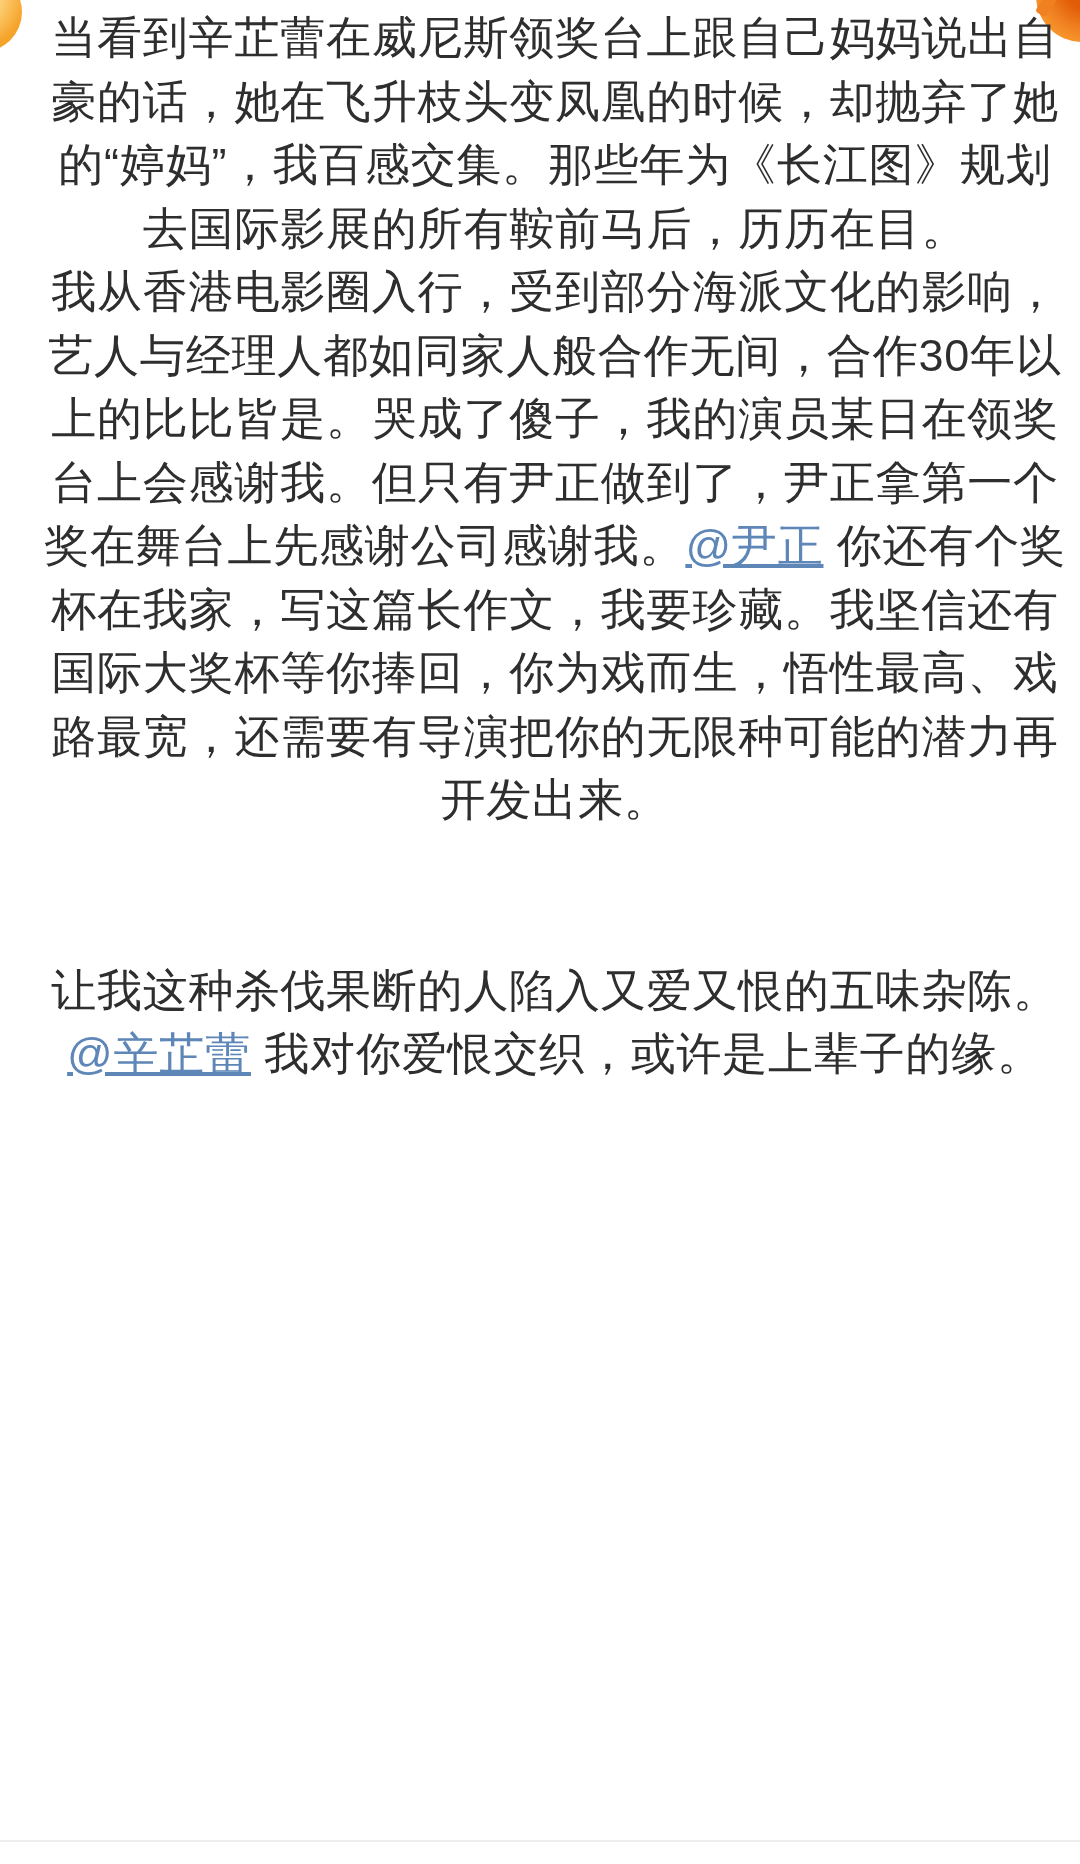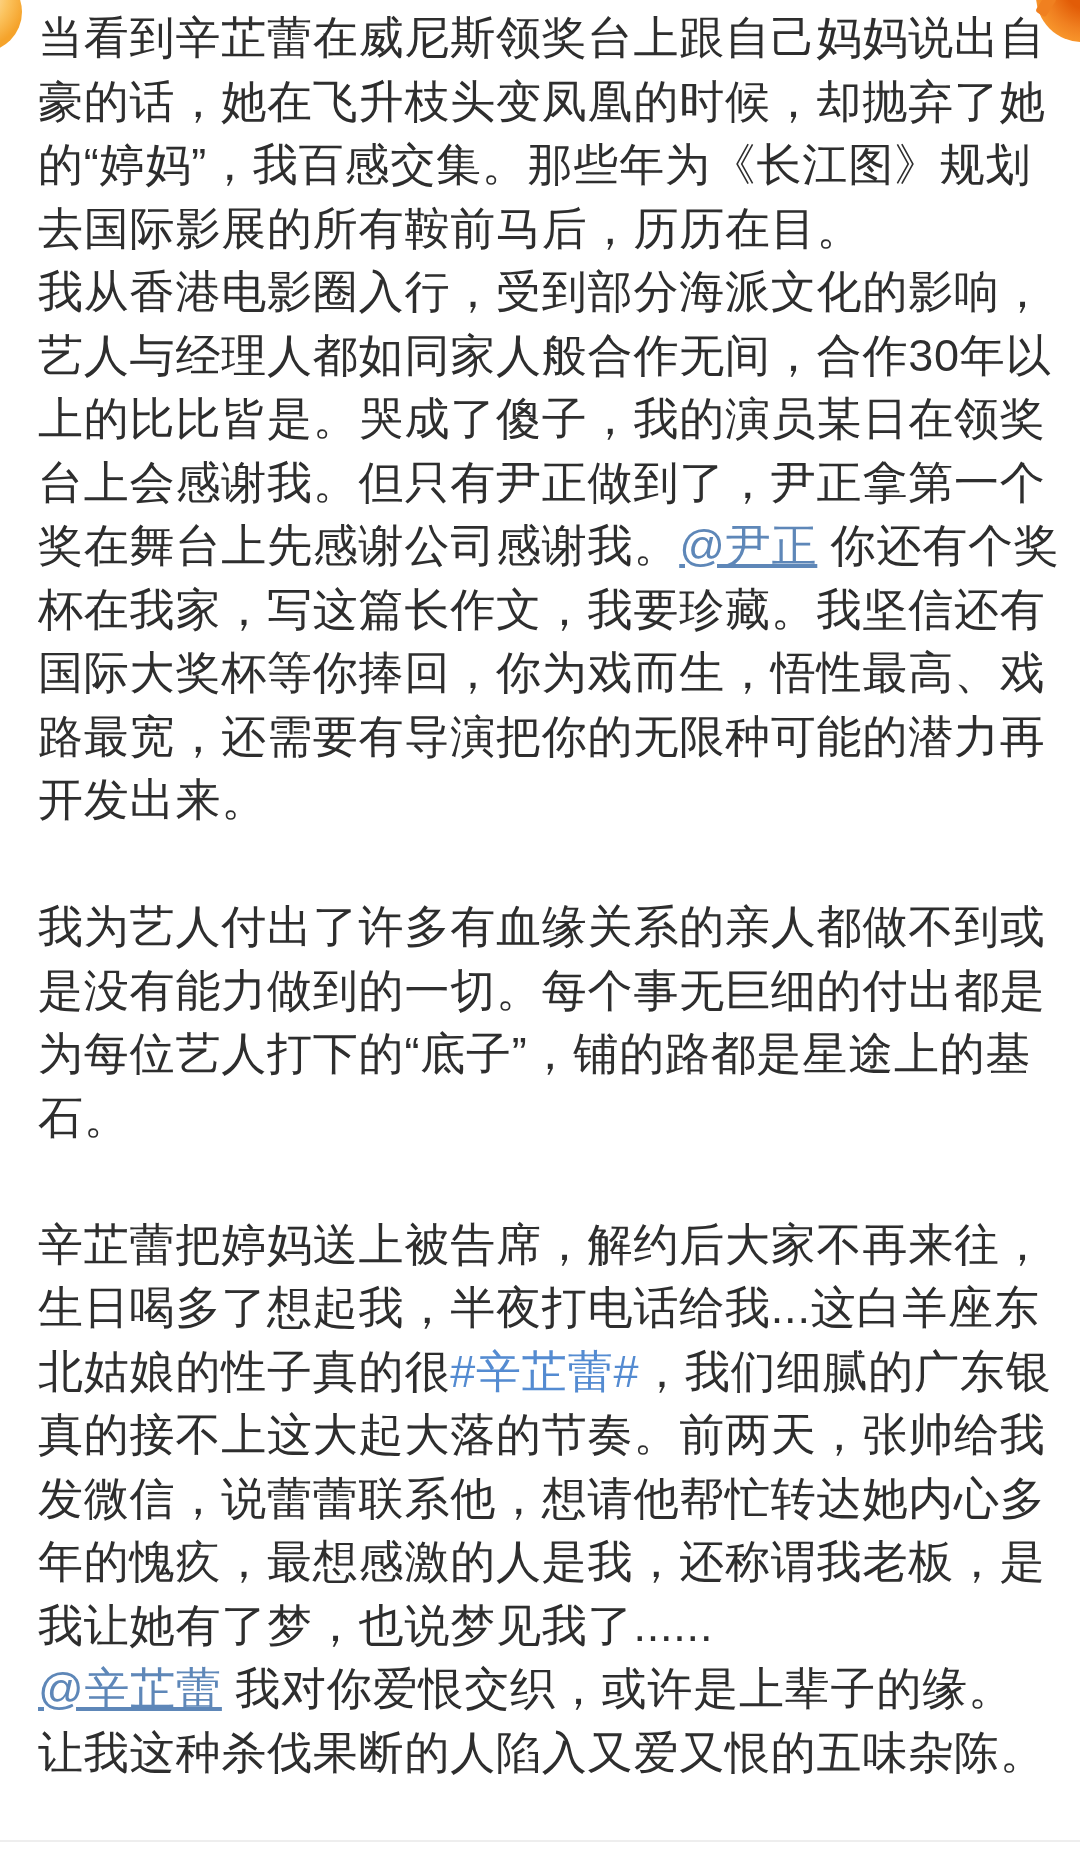"当看到辛芷蕾在威尼斯领奖台上跟自己妈妈说出自豪的话，她在飞升枝头变凤凰的时候，却" .para { text-align: none -> center }
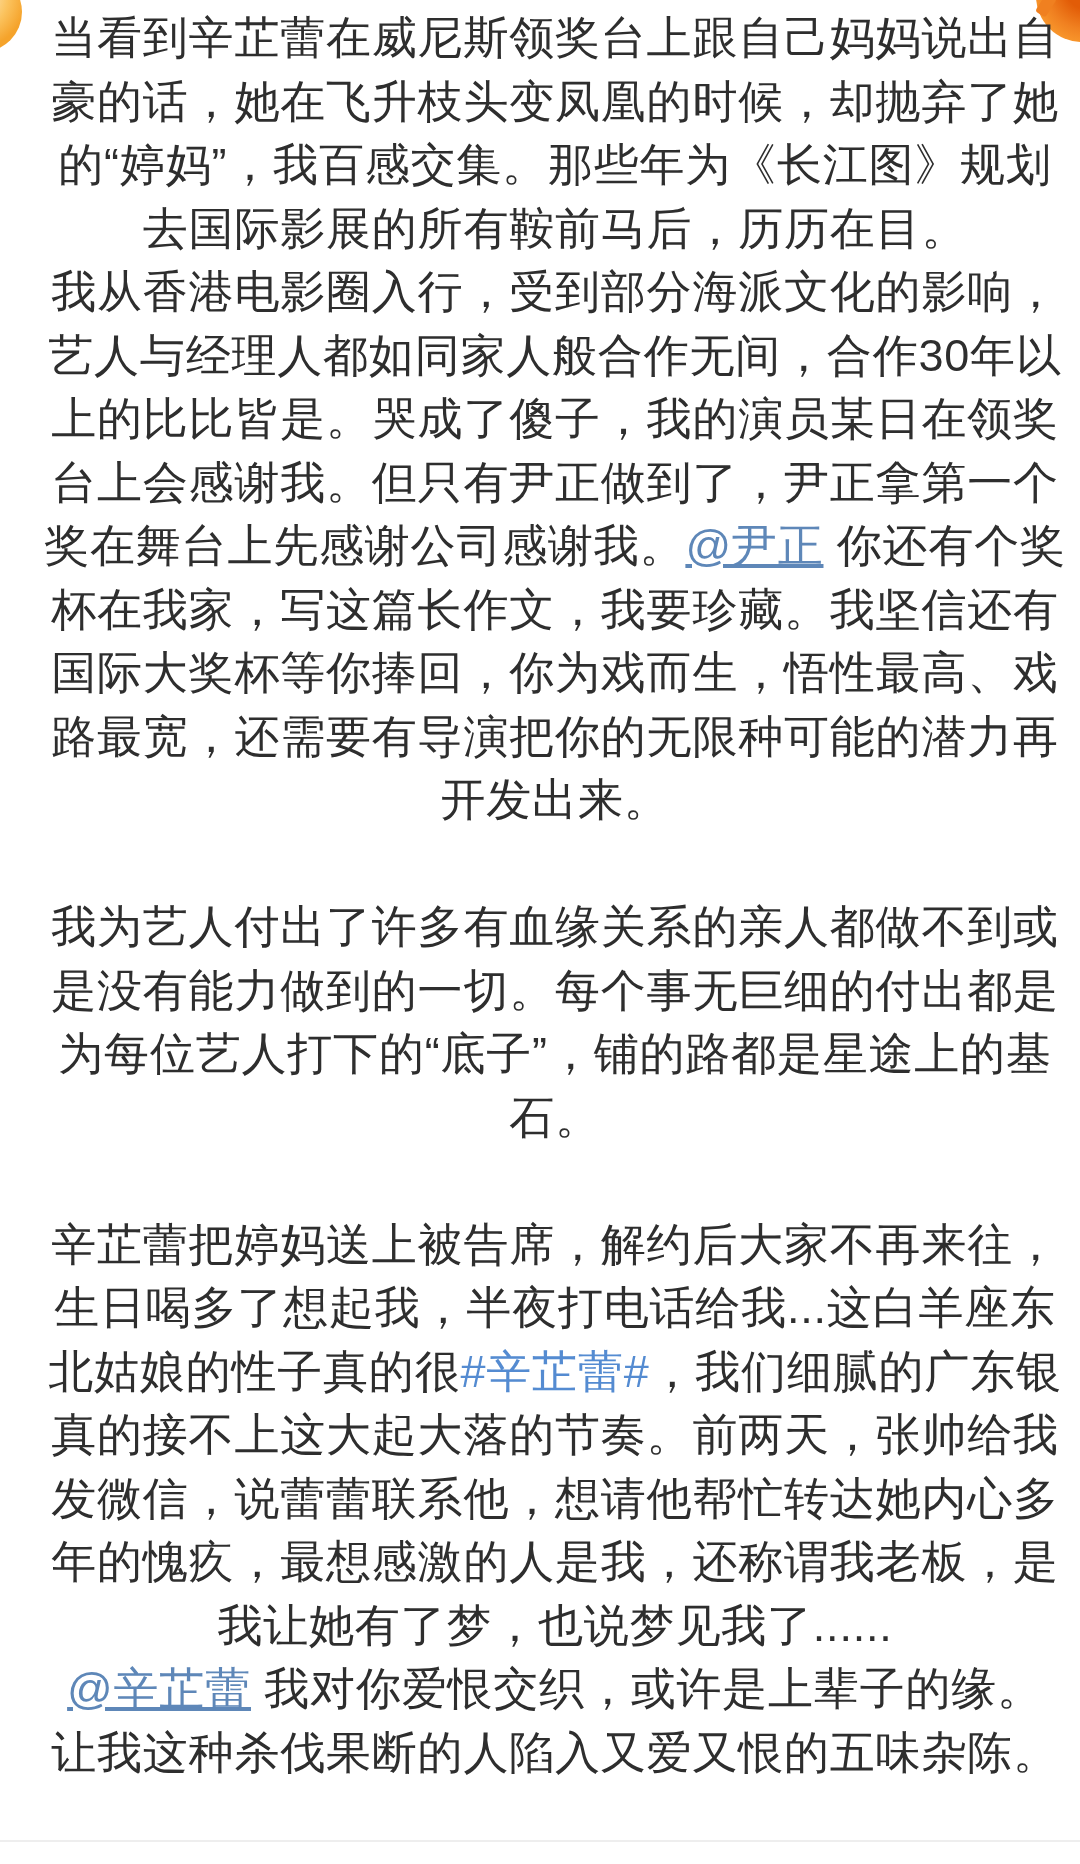"我为艺人付出了许多有血缘关系的亲人都做不到或是没有能力做到的一切。每个事无巨细的" div.para { html: <div><span>我为艺人付出了许多有血缘关系的亲人都做不到或是没有能力做到的一切。每个事无巨细的付出都是为每位艺人打下的“底子”，铺的路都是星途上的基石。</span></div> -> none }
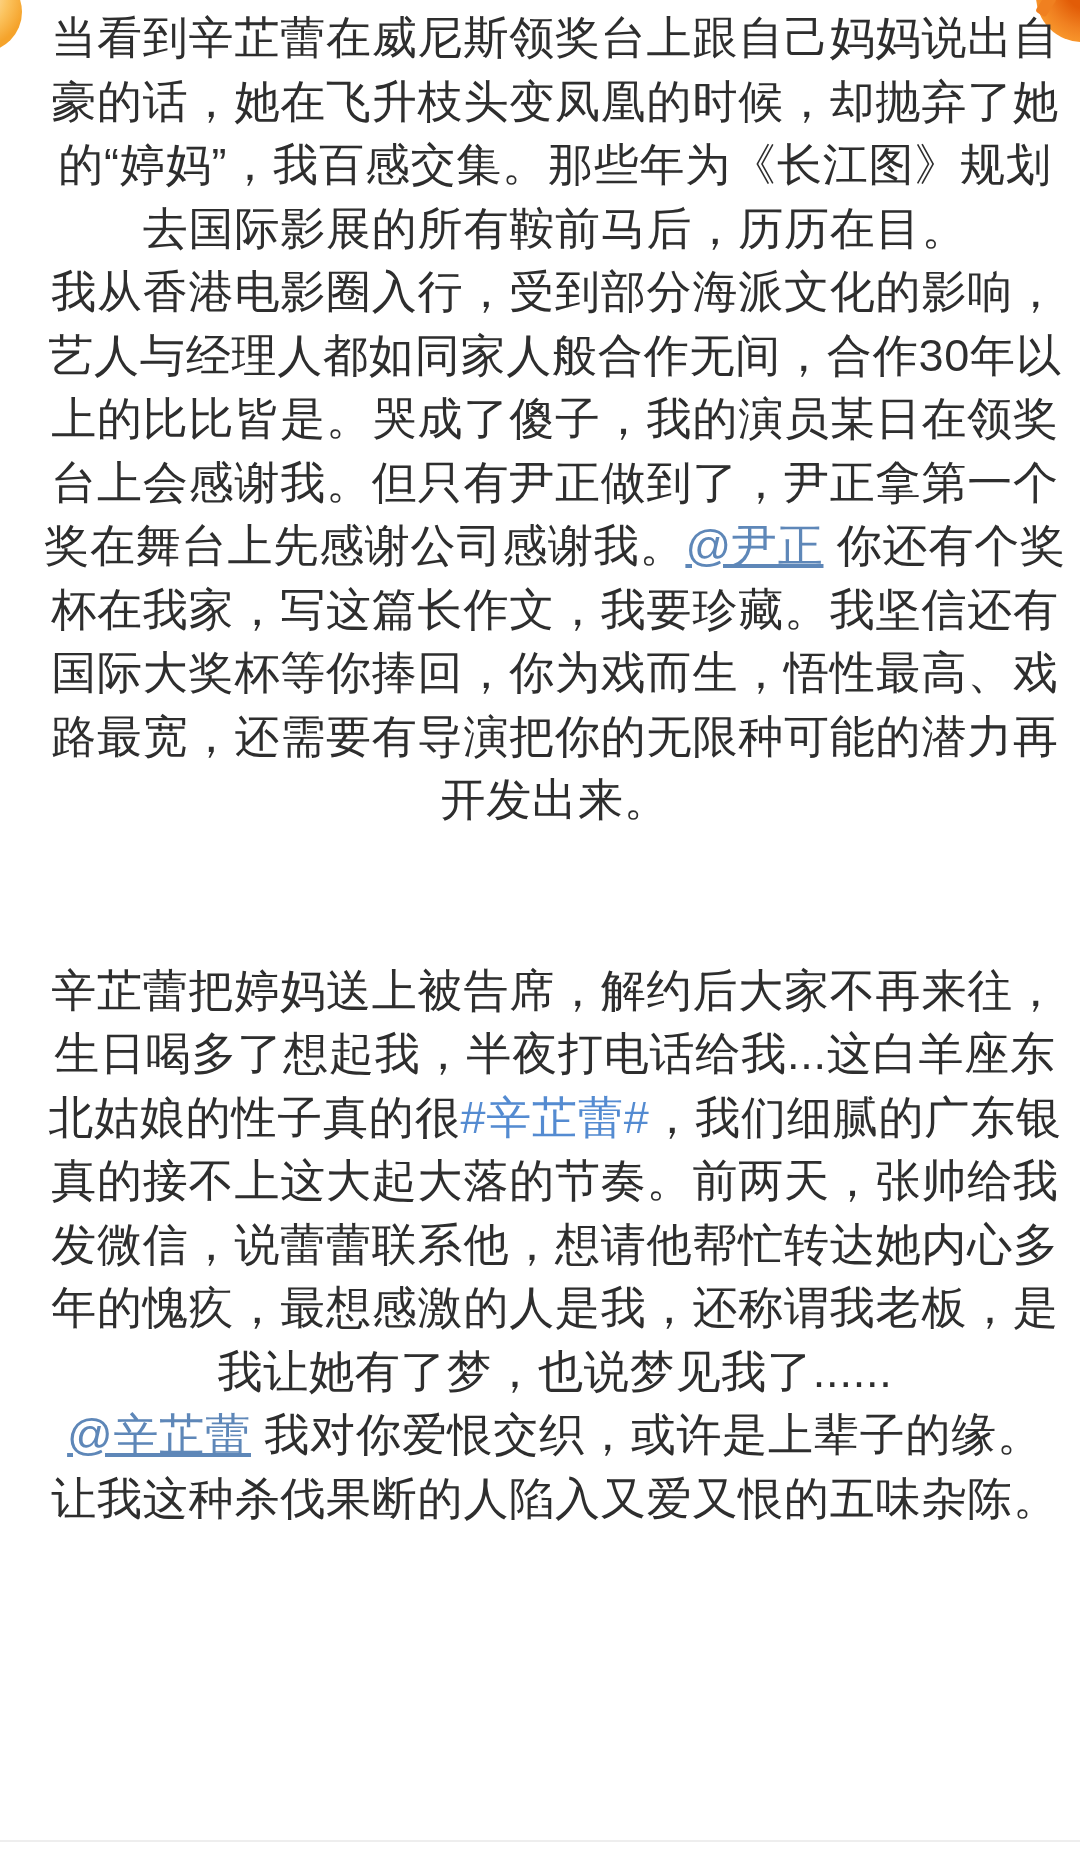"辛芷蕾把婷妈送上被告席，解约后大家不再来往，生日喝多了想起我，半夜打电话给我.." div.para { html: <div><span>辛芷蕾把婷妈送上被告席，解约后大家不再来往，生日喝多了想起我，半夜打电话给我...这白羊座东北姑娘的性子真的很</span><span>#辛芷蕾#</span><span>，我们细腻的广东银真的接不上这大起大落的节奏。前两天，张帅给我发微信，说蕾蕾联系他，想请他帮忙转达她内心多年的愧疚，最想感激的人是我，还称谓我老板，是我让她有了梦，也说梦见我了......</span></div> -> none }
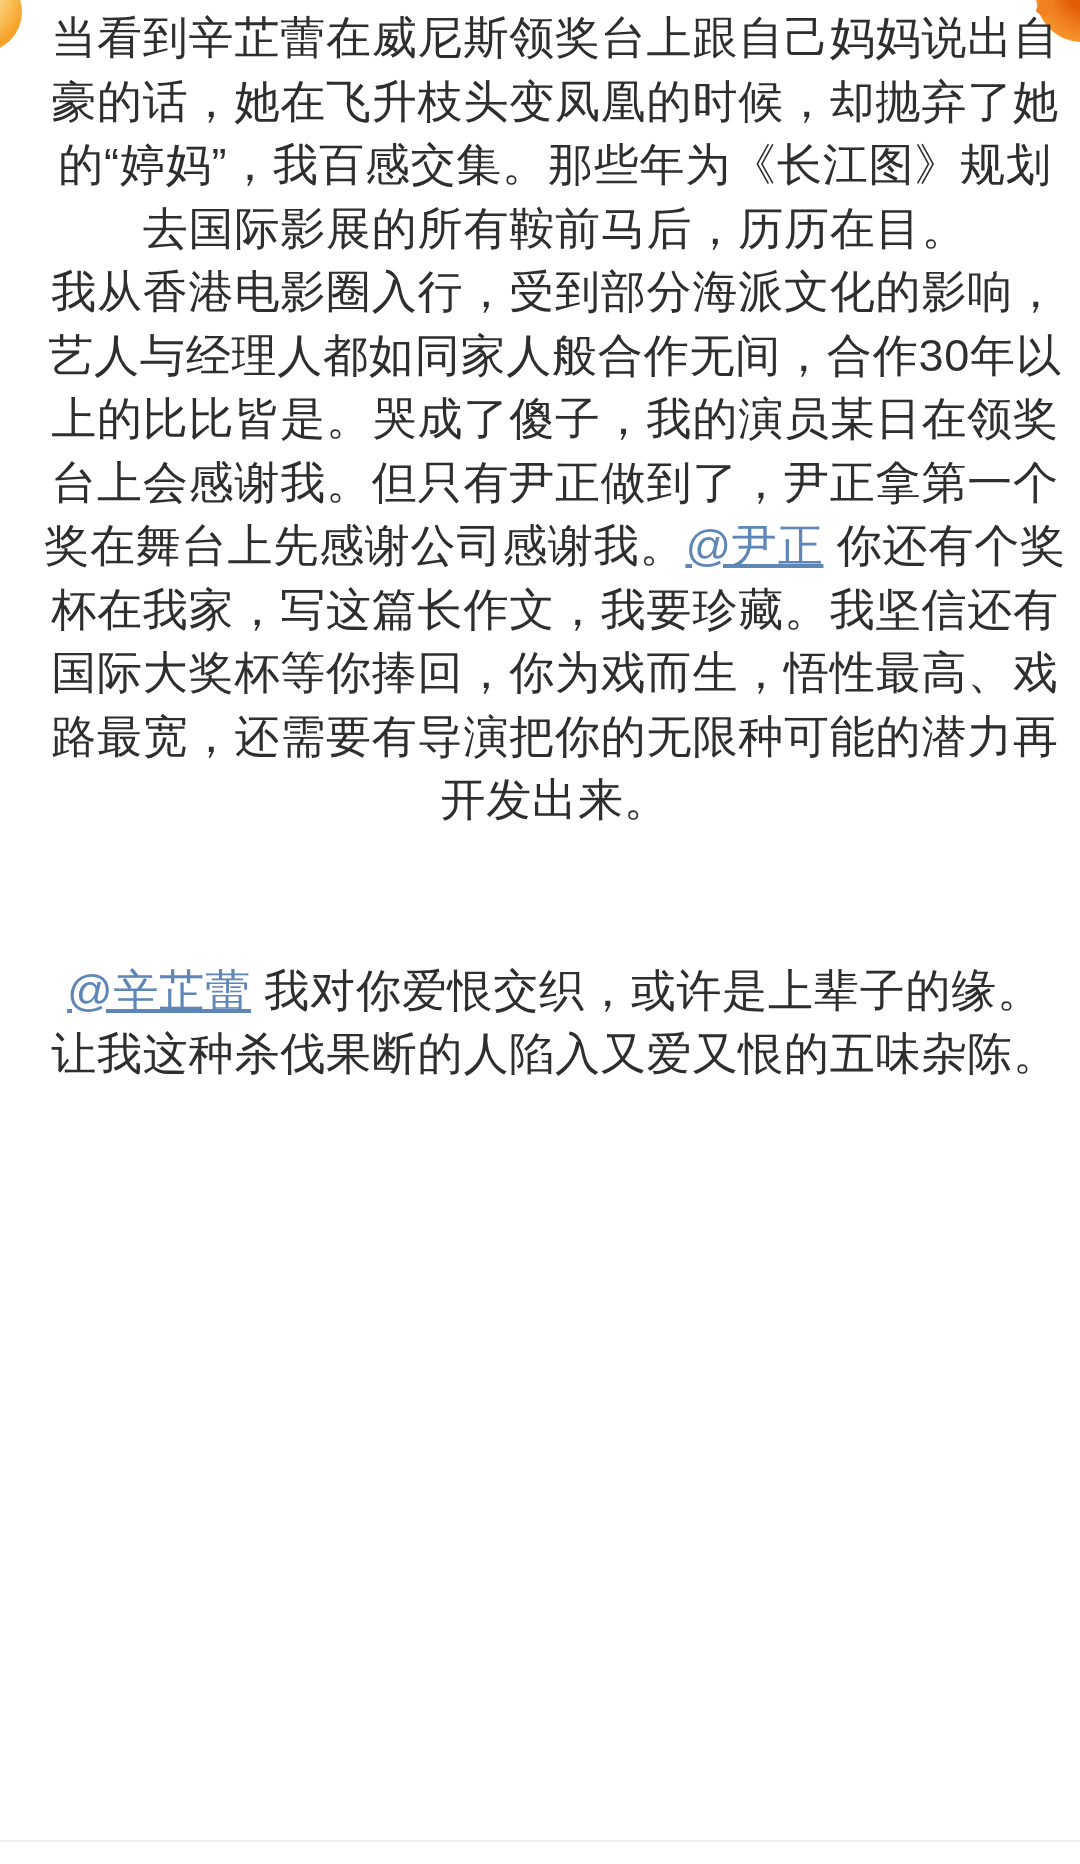"@辛芷蕾 我对你爱恨交织，或许是上辈子的缘。" div.para { order: before "让我这种杀伐果断的人陷入又爱又恨的五味杂陈。" -> after "让我这种杀伐果断的人陷入又爱又恨的五味杂陈。" }
